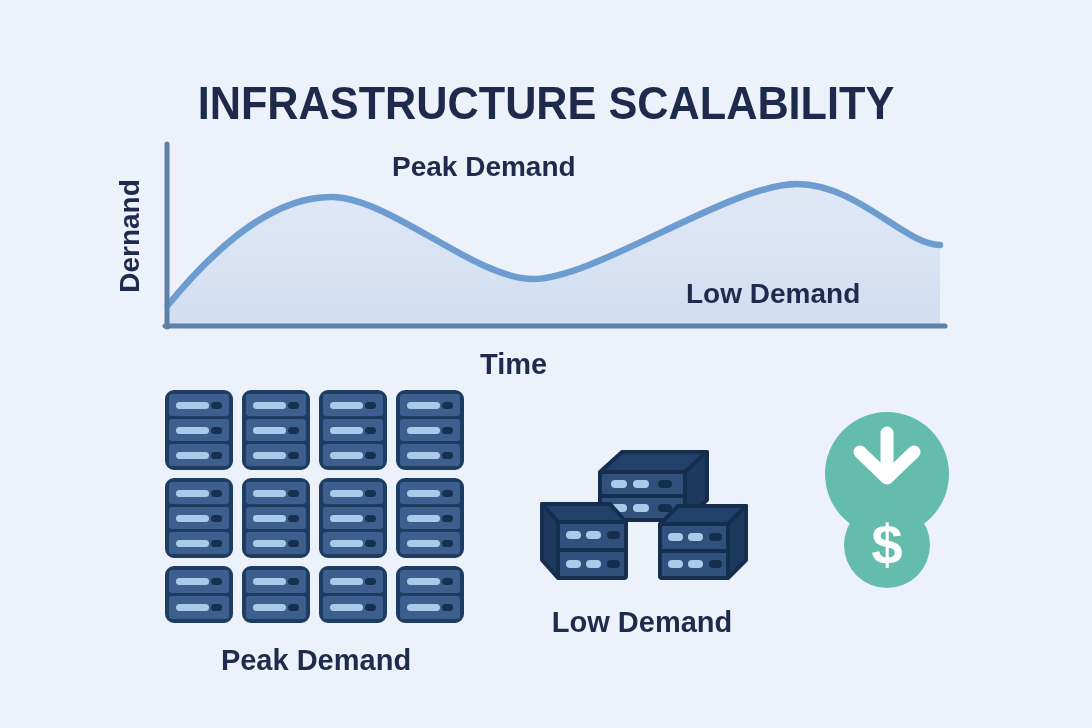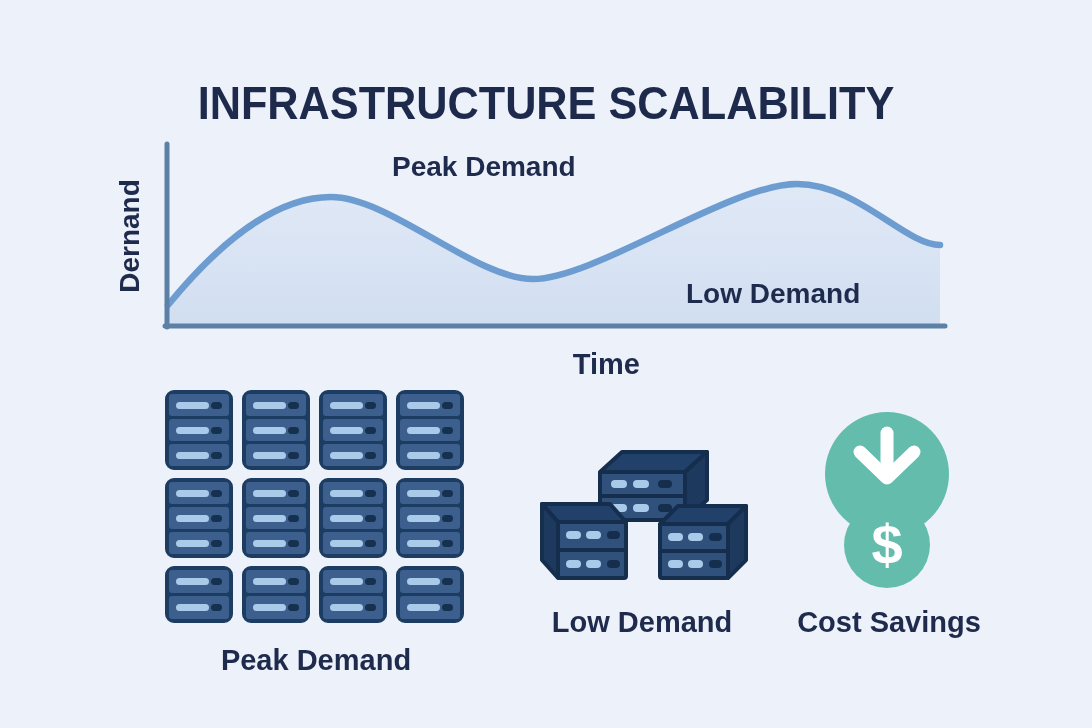"Time" div.label { text-align: right -> left }
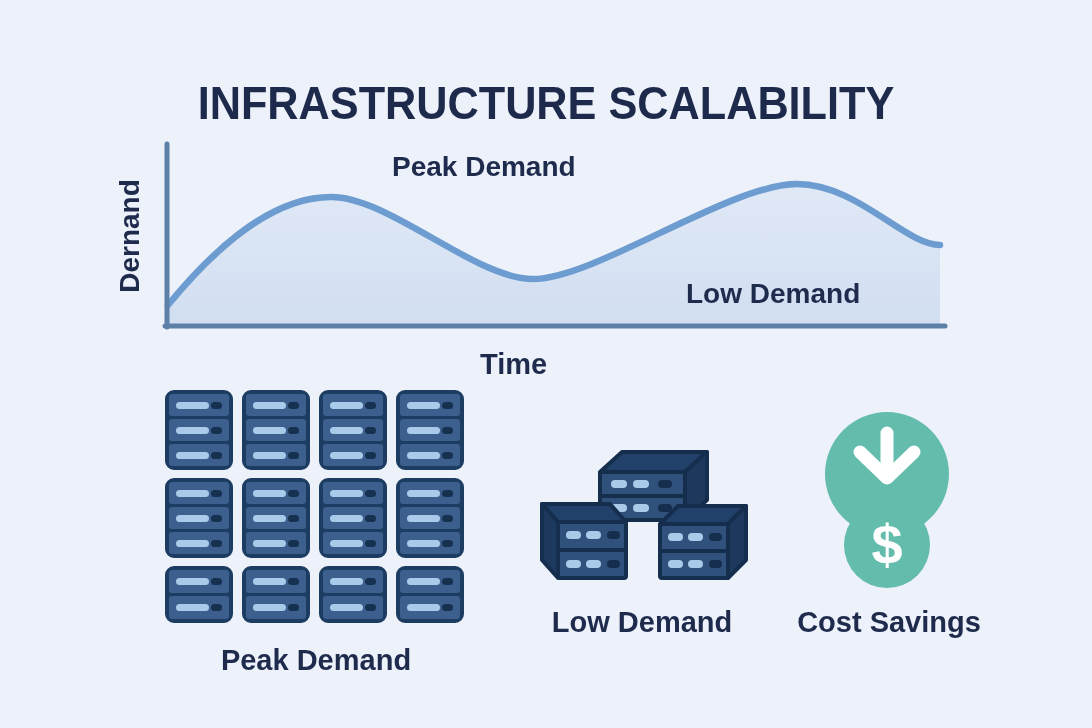"Cost Savings" div.label { html: <div>Cost Savings</div> -> none }
